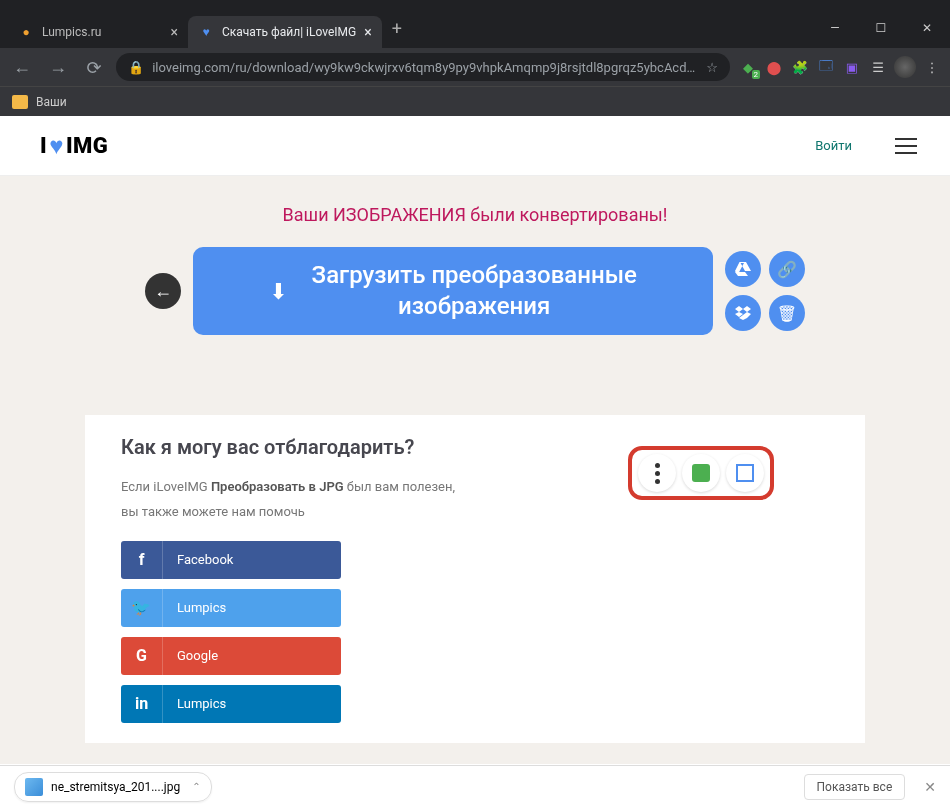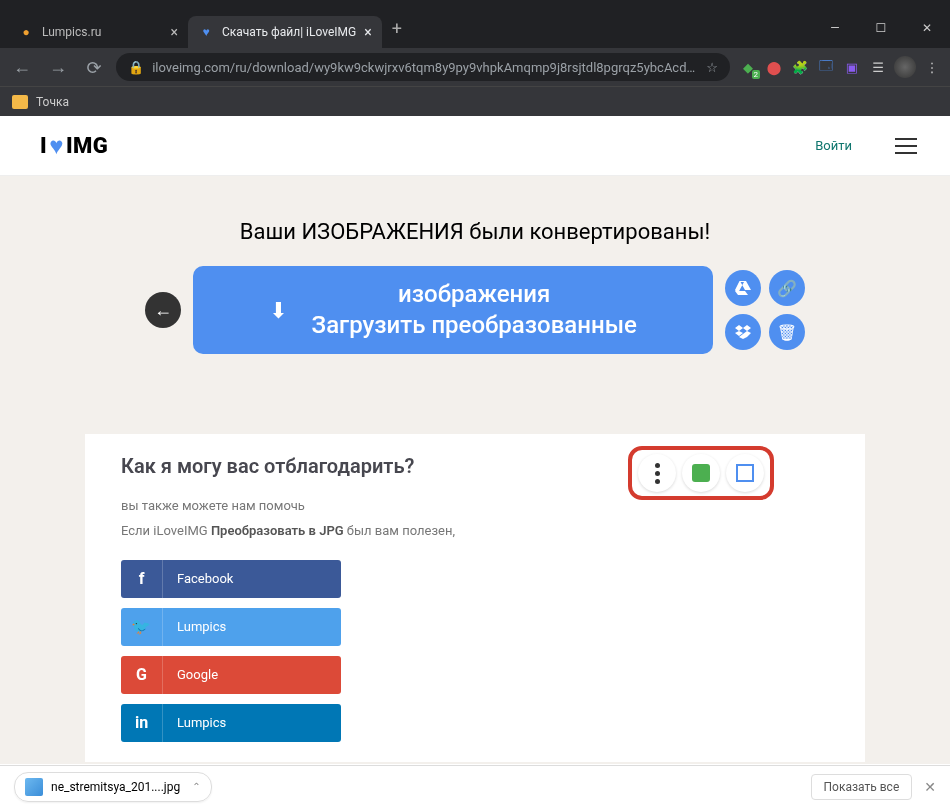"Точка" span { text: Точка -> Ваши }
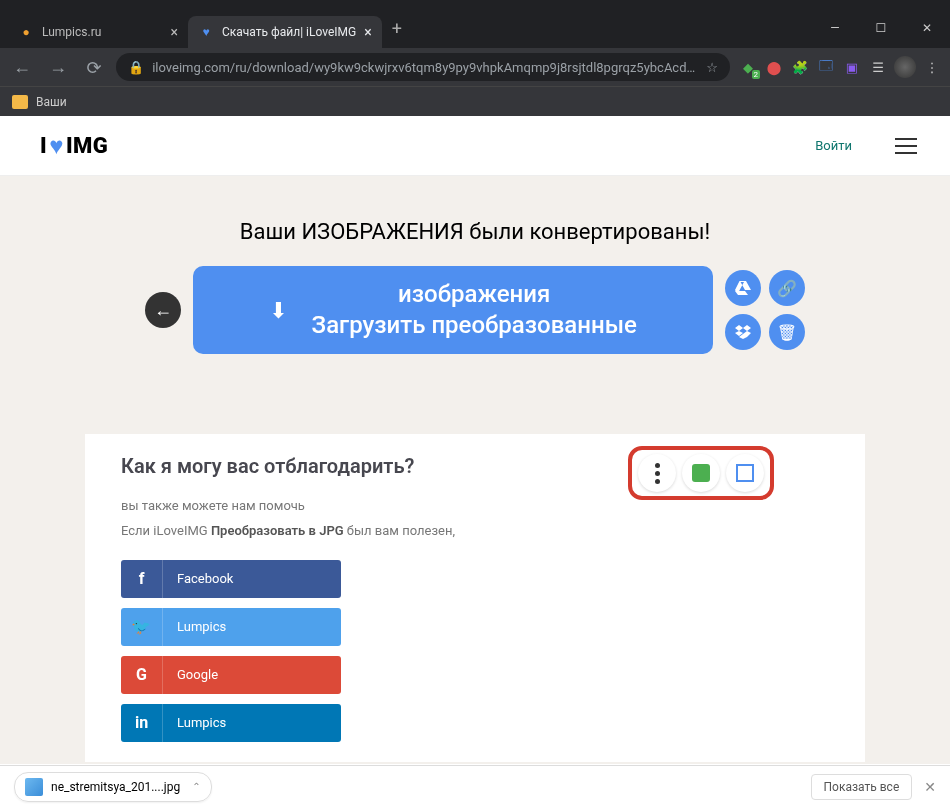"Ваши ИЗОБРАЖЕНИЯ были конвертированы!" .hero h1 { color: #000000 -> #be185d; font-size: 22px -> 18px; margin-top: 15px -> none }
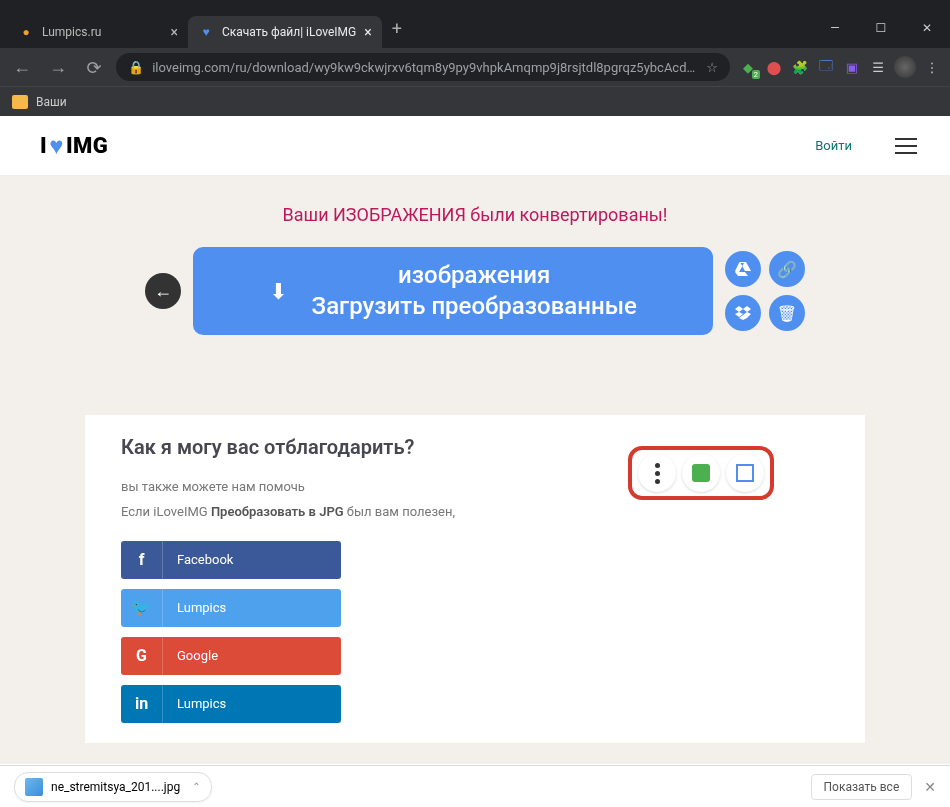"изображения" div { order: before "Загрузить преобразованные" -> after "Загрузить преобразованные" }
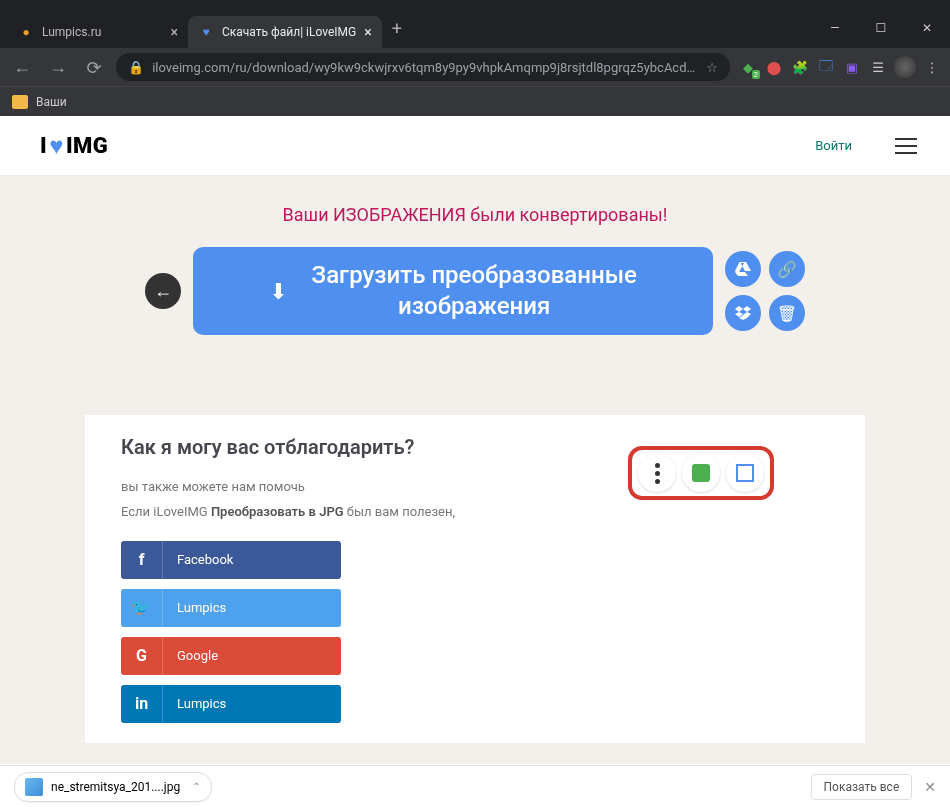"вы также можете нам помочь" p { order: before "Если iLoveIMG Преобразовать в JPG" -> after "Если iLoveIMG Преобразовать в JPG" }
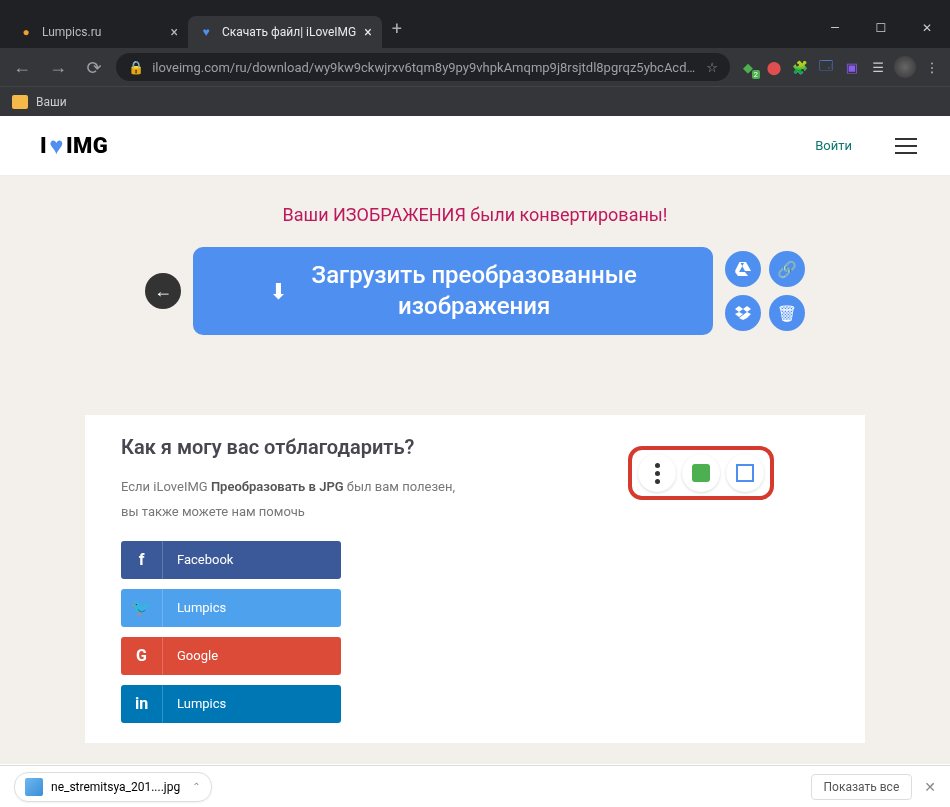"ne_stremitsya_201....jpg" .dl-shelf { gap: none -> 7px }
